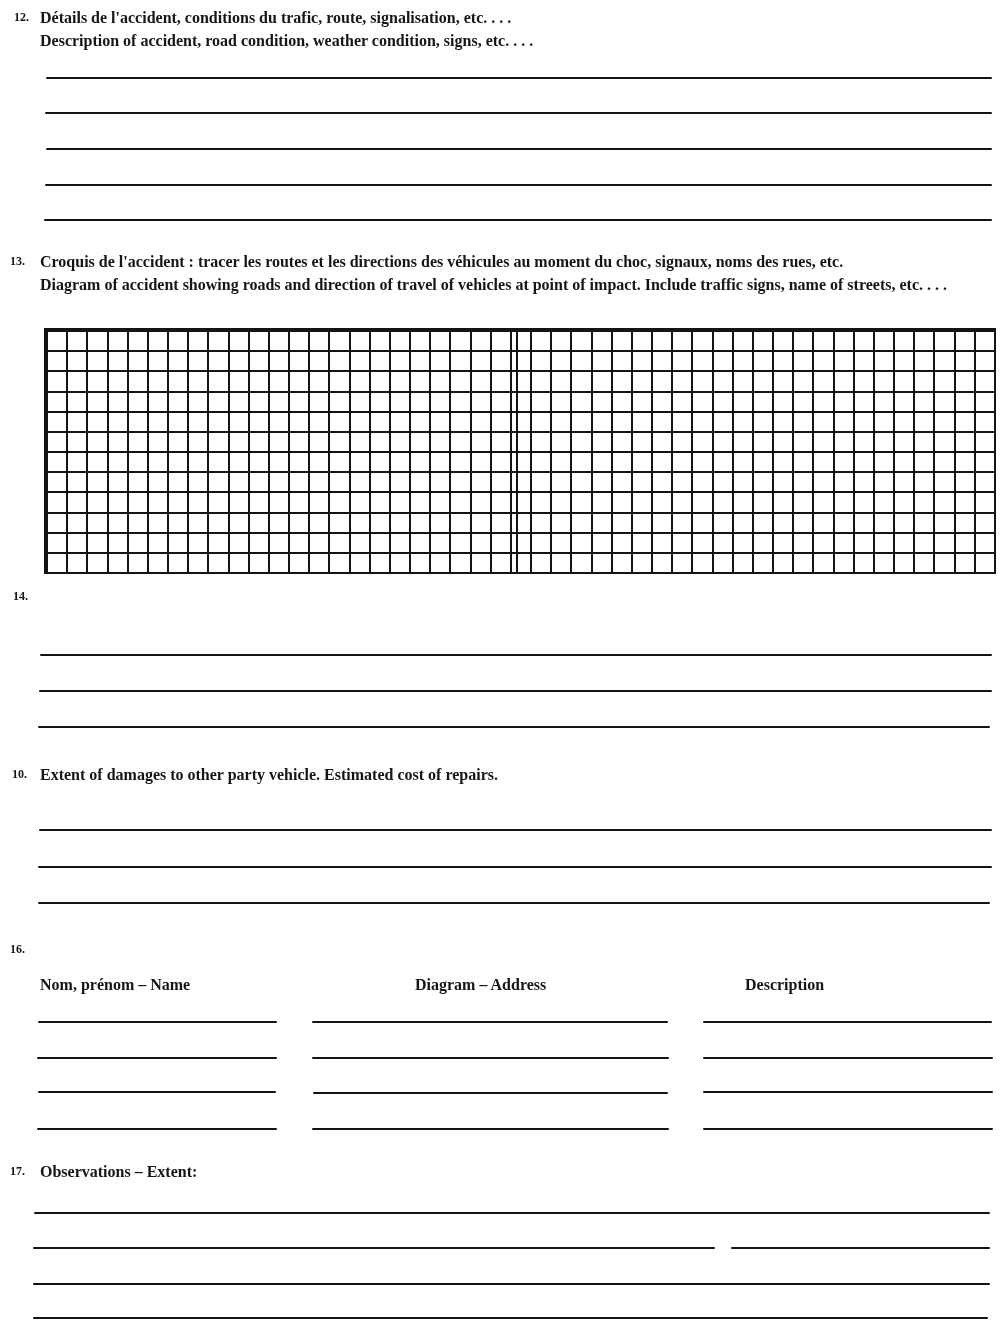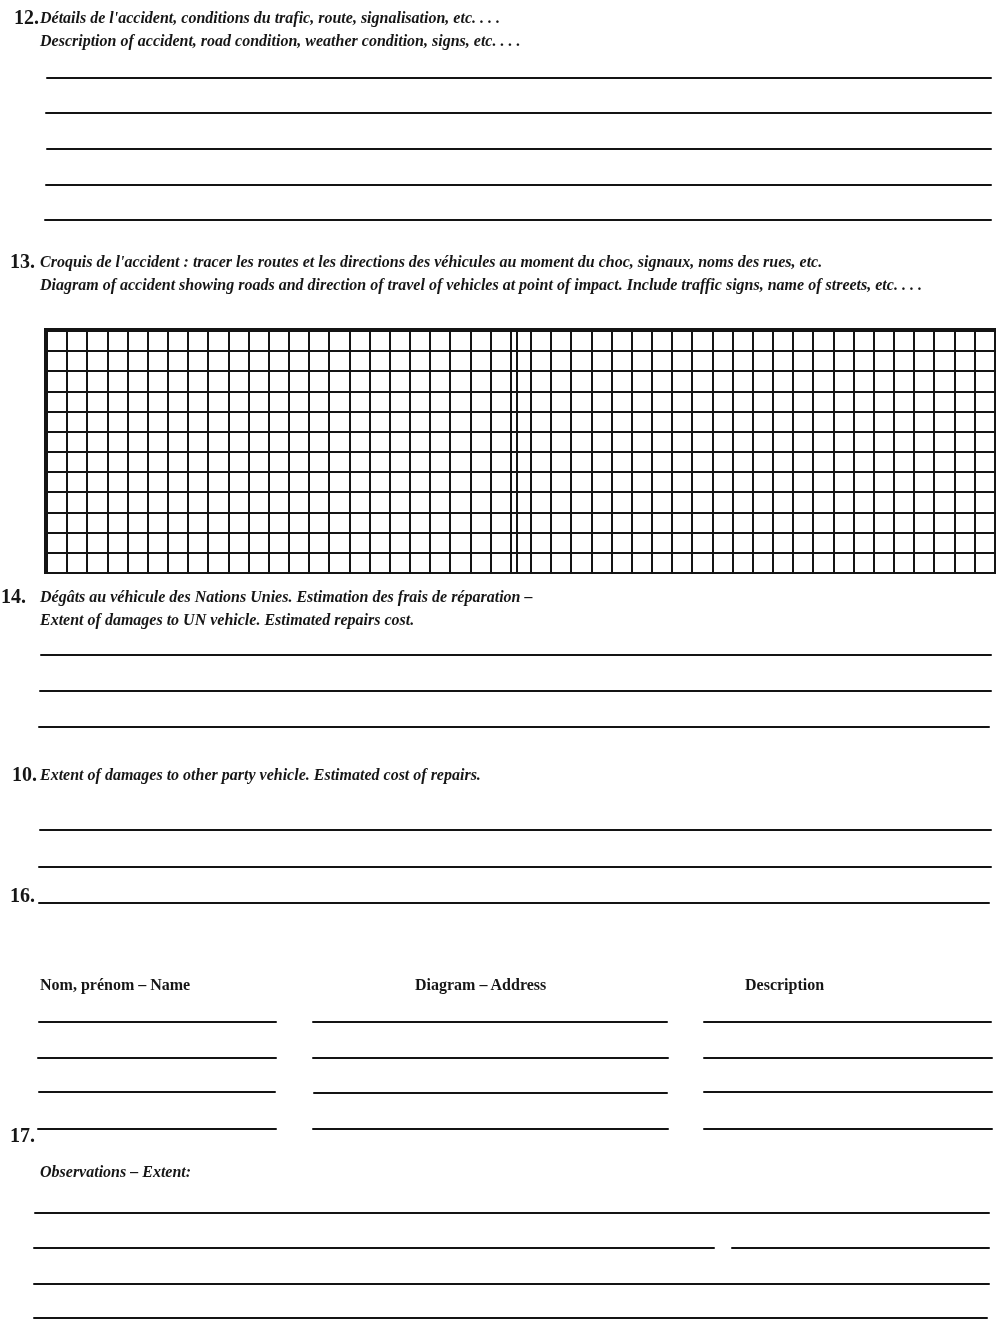"12." .num { font-size: 20px -> 12px }
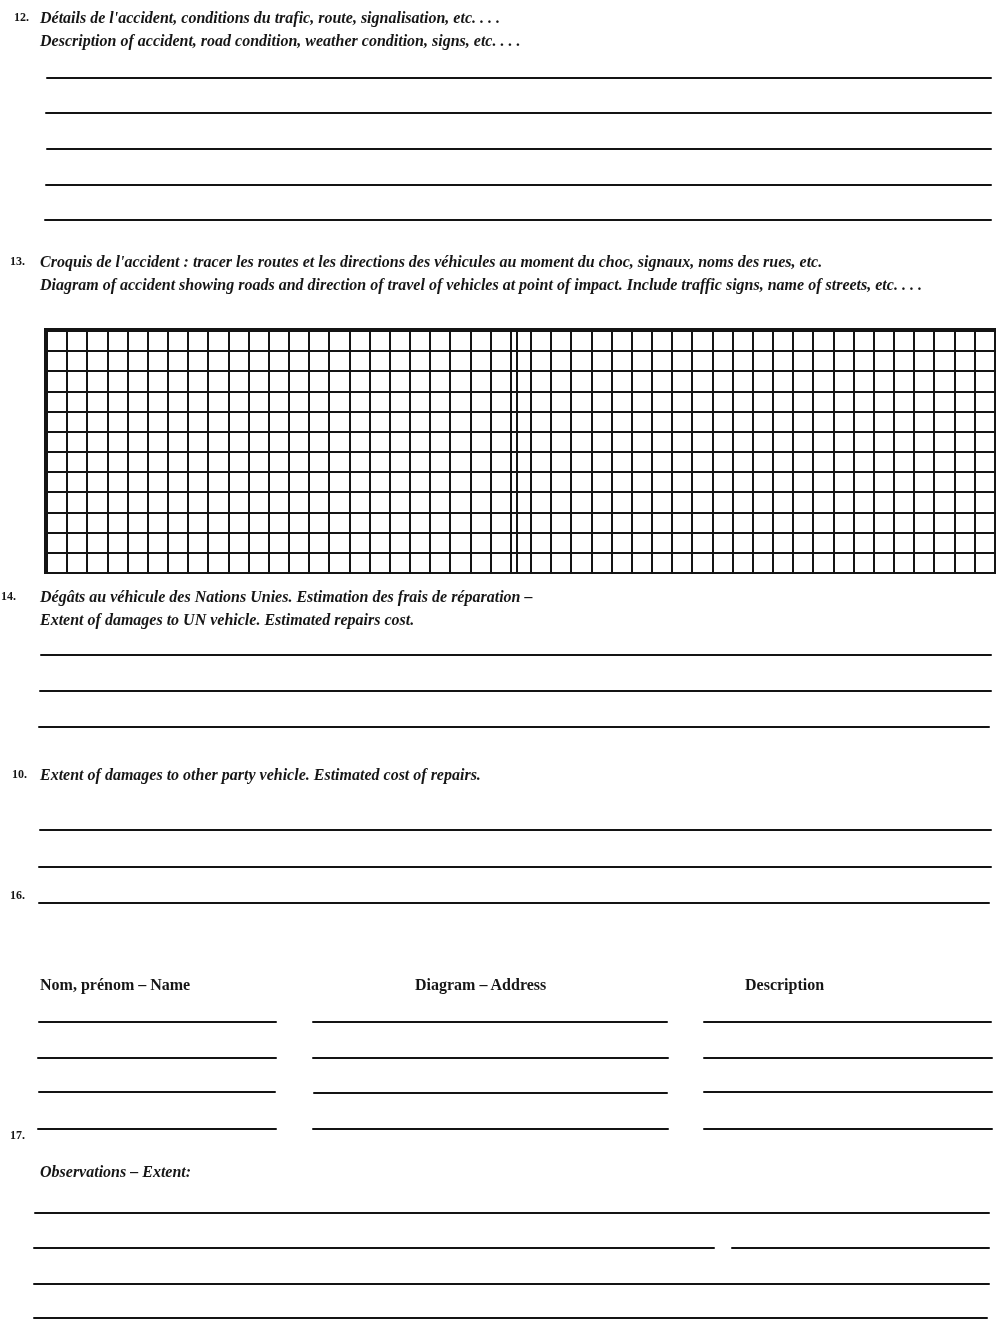"Détails de l'accident, conditions du" .txt { font-style: italic -> none }
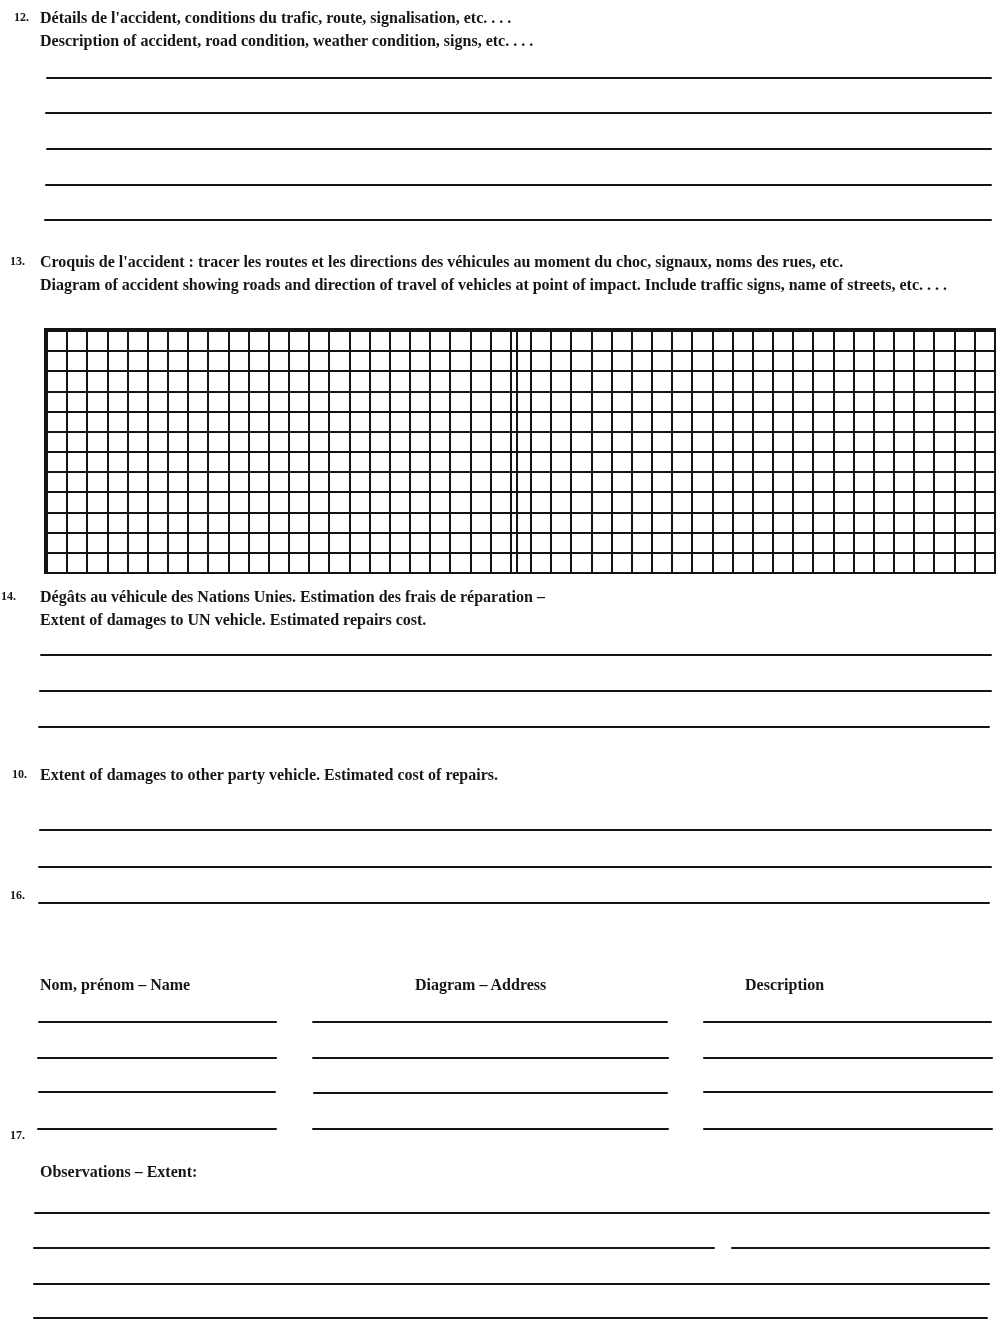"14." span.num { left: 1px -> 13px }
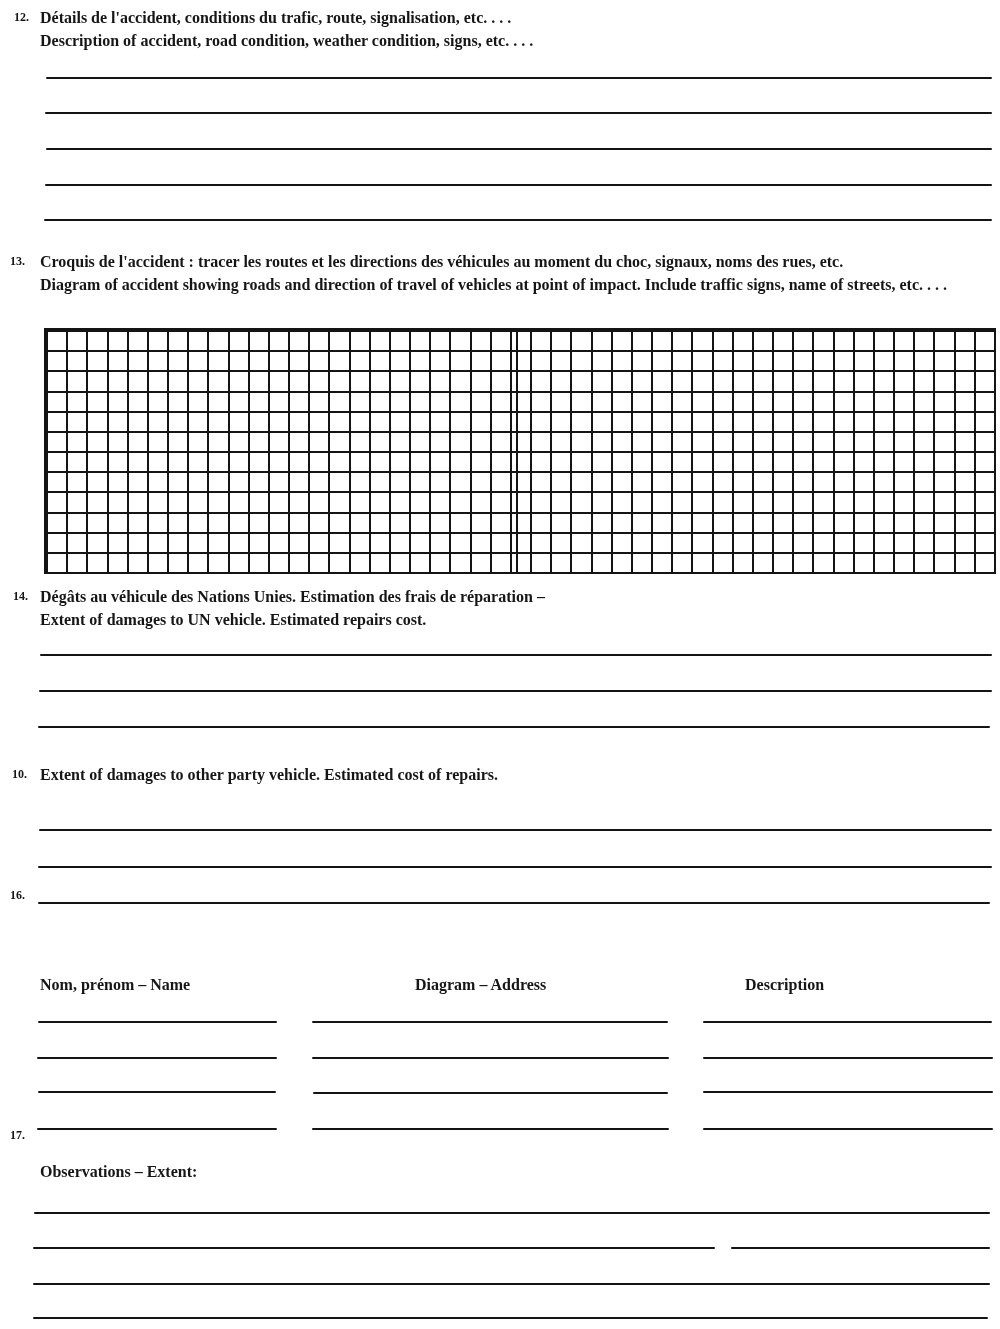"Dégâts au véhicule des Nations" div.txt { html: <div> <span>Dégâts au véhicule des Nations Unies. Estimation des frais de réparation –</span> <span>Extent of damages to UN vehicle. Estimated repairs cost.</span> </div> -> none }
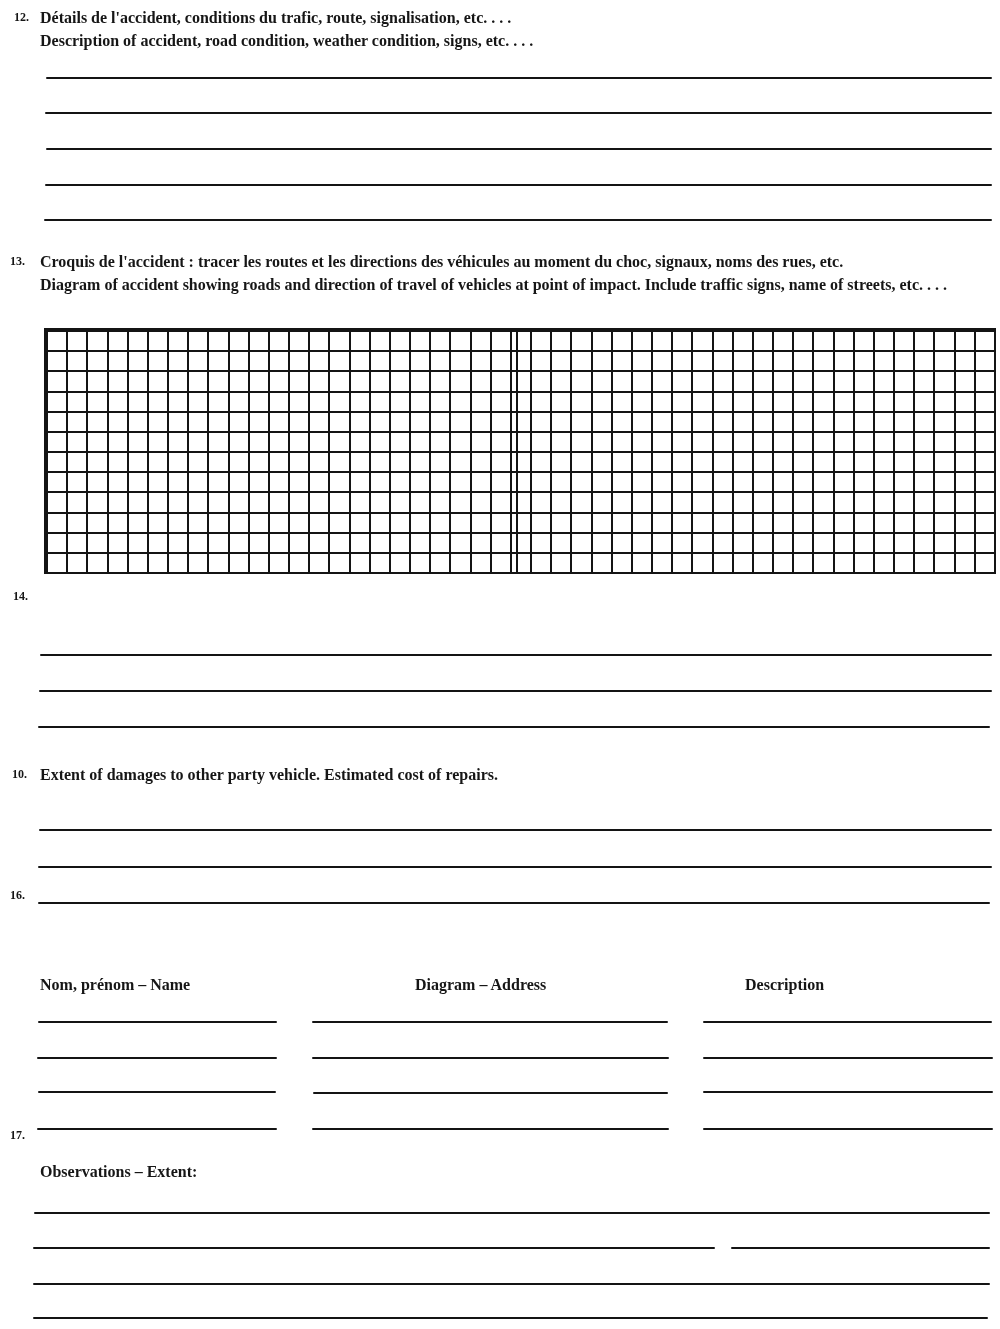"16." span.num { top: 884px -> 938px }
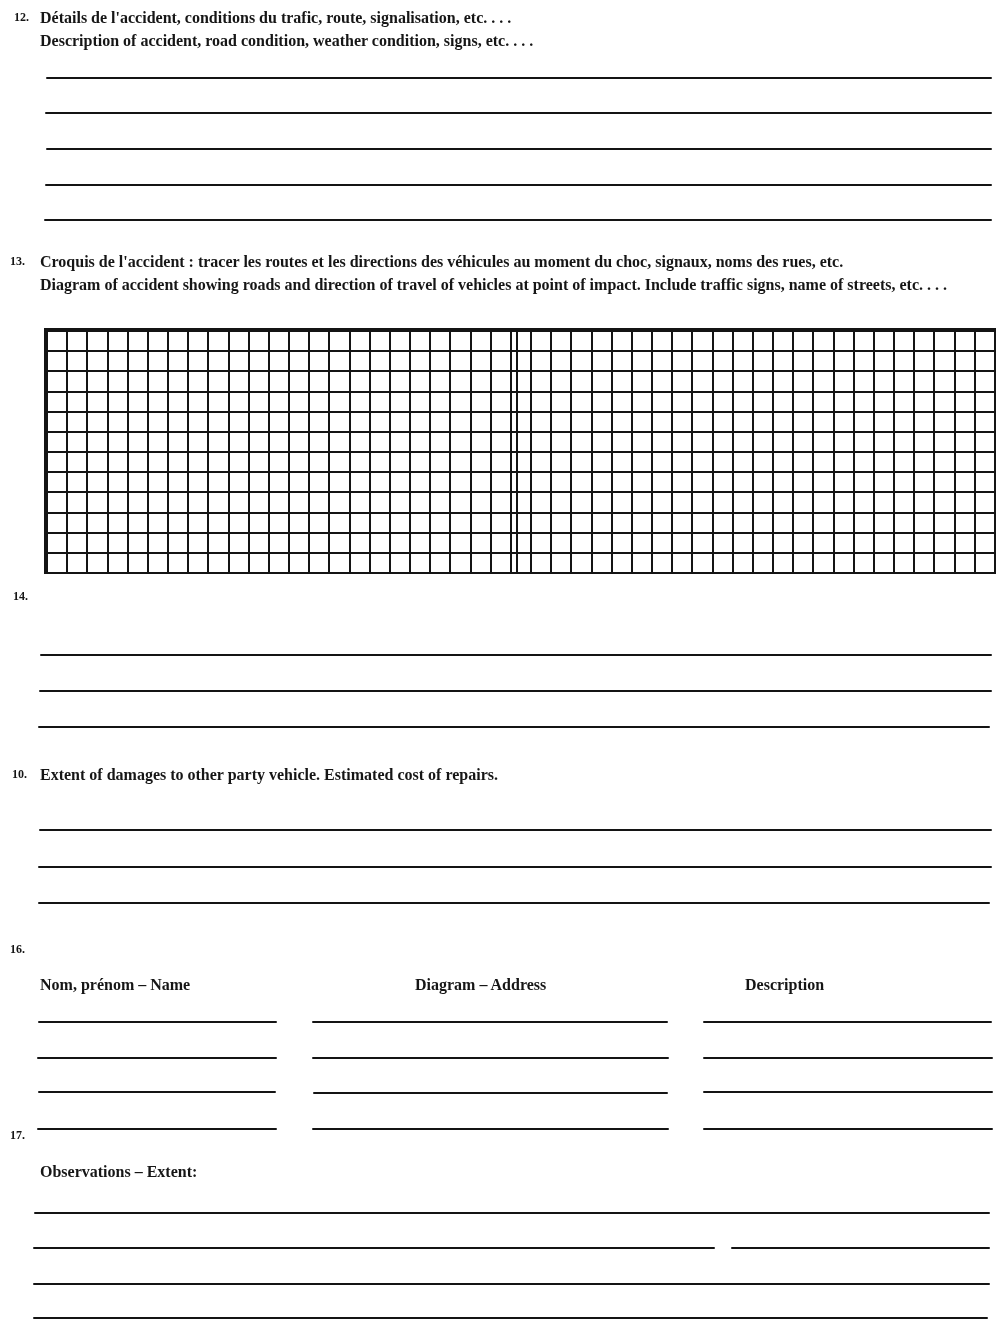"17." span.num { top: 1124px -> 1160px }
